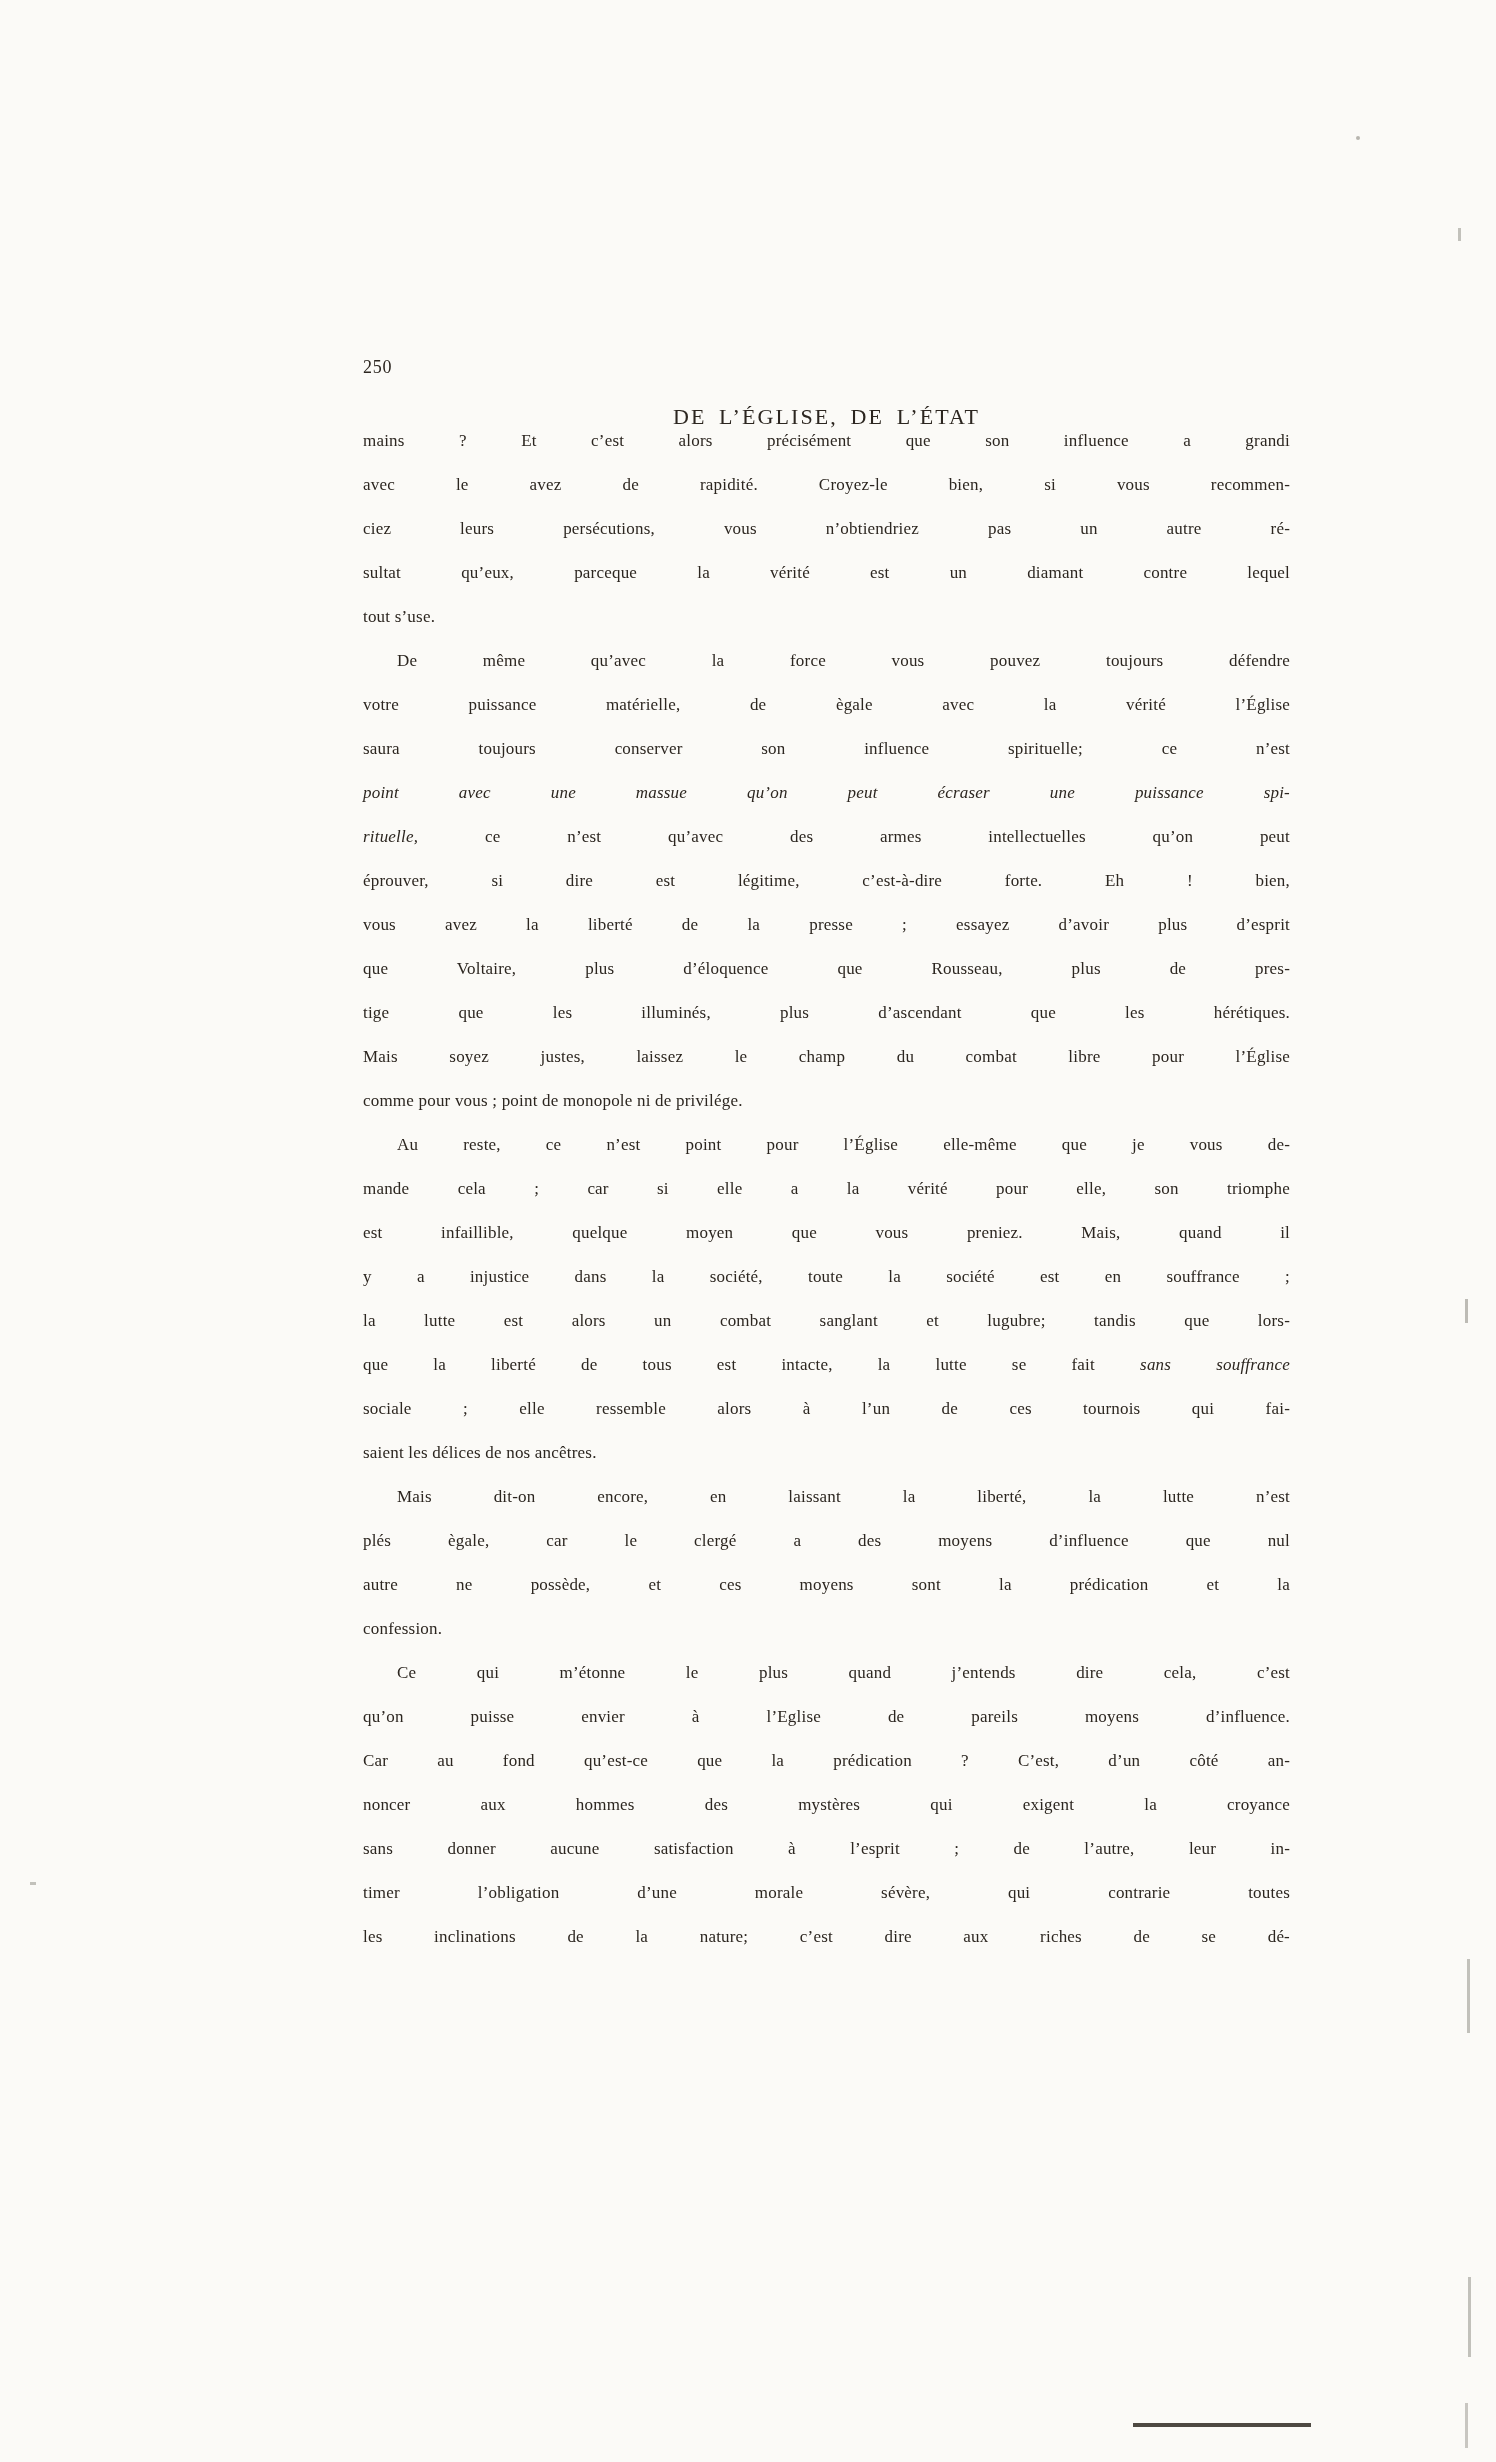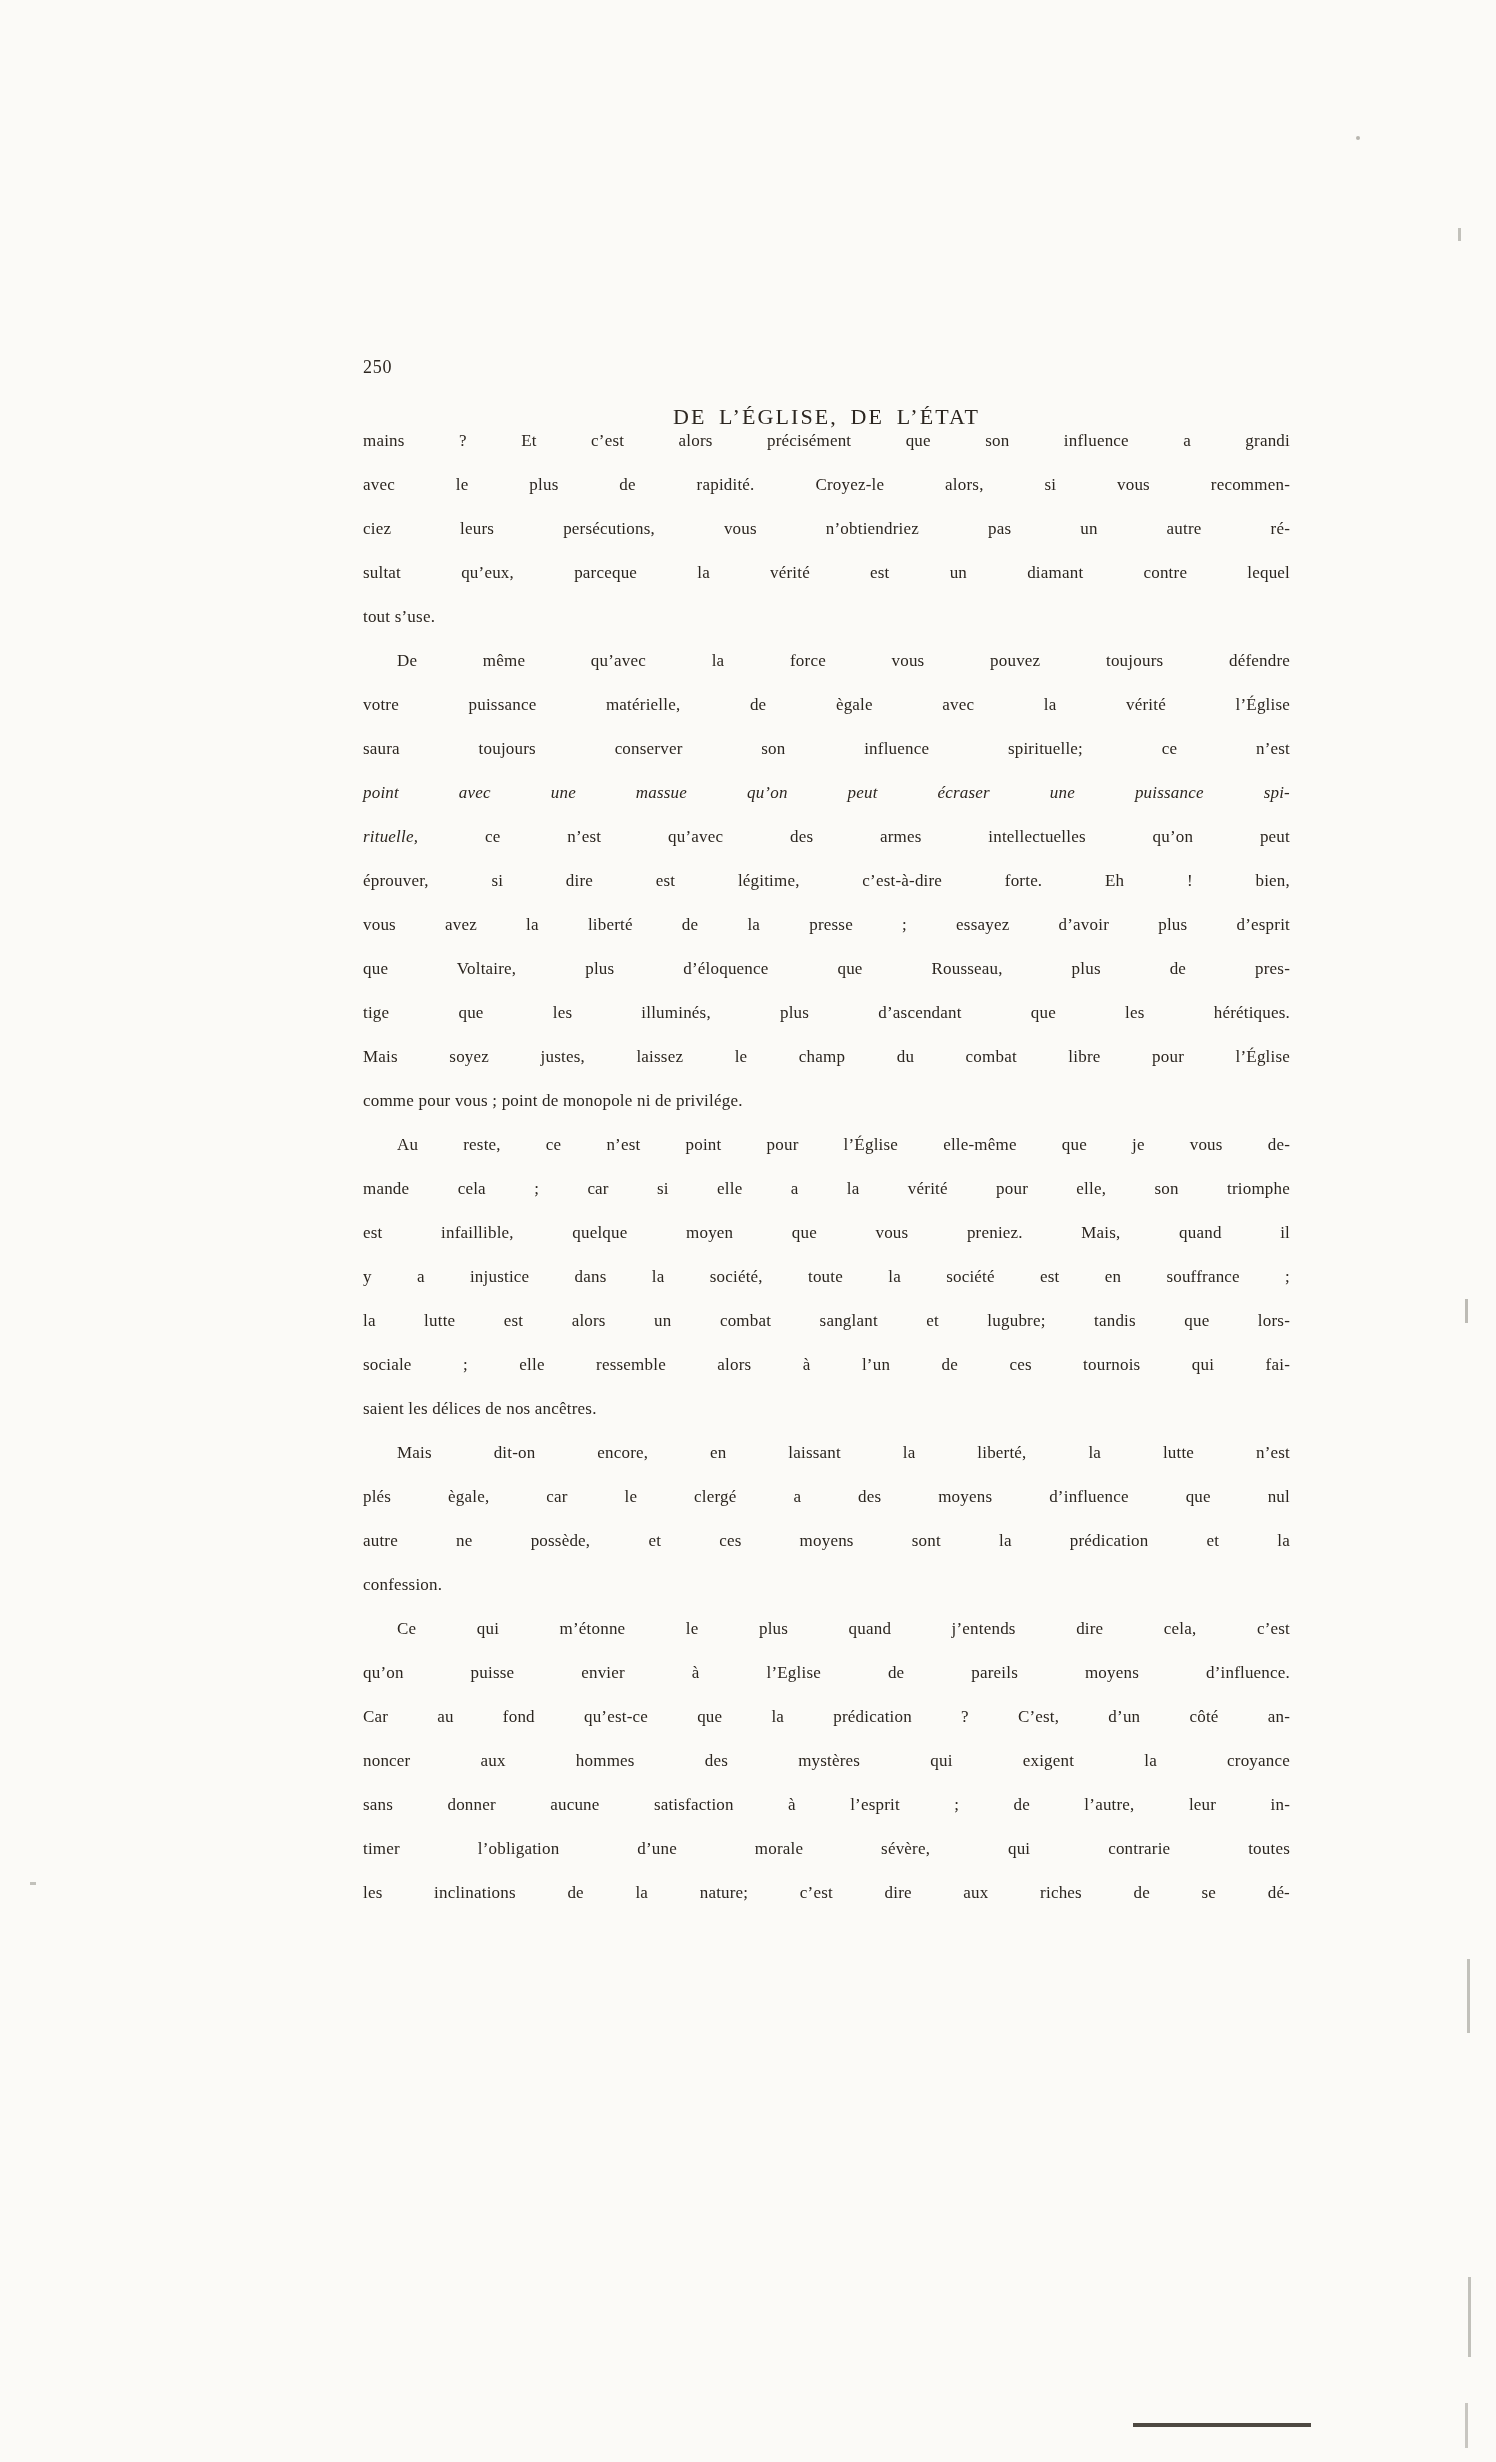"avec le plus de rapidité." span { text: plus de rapidité. Croyez-le alors -> avez de rapidité. Croyez-le bien }
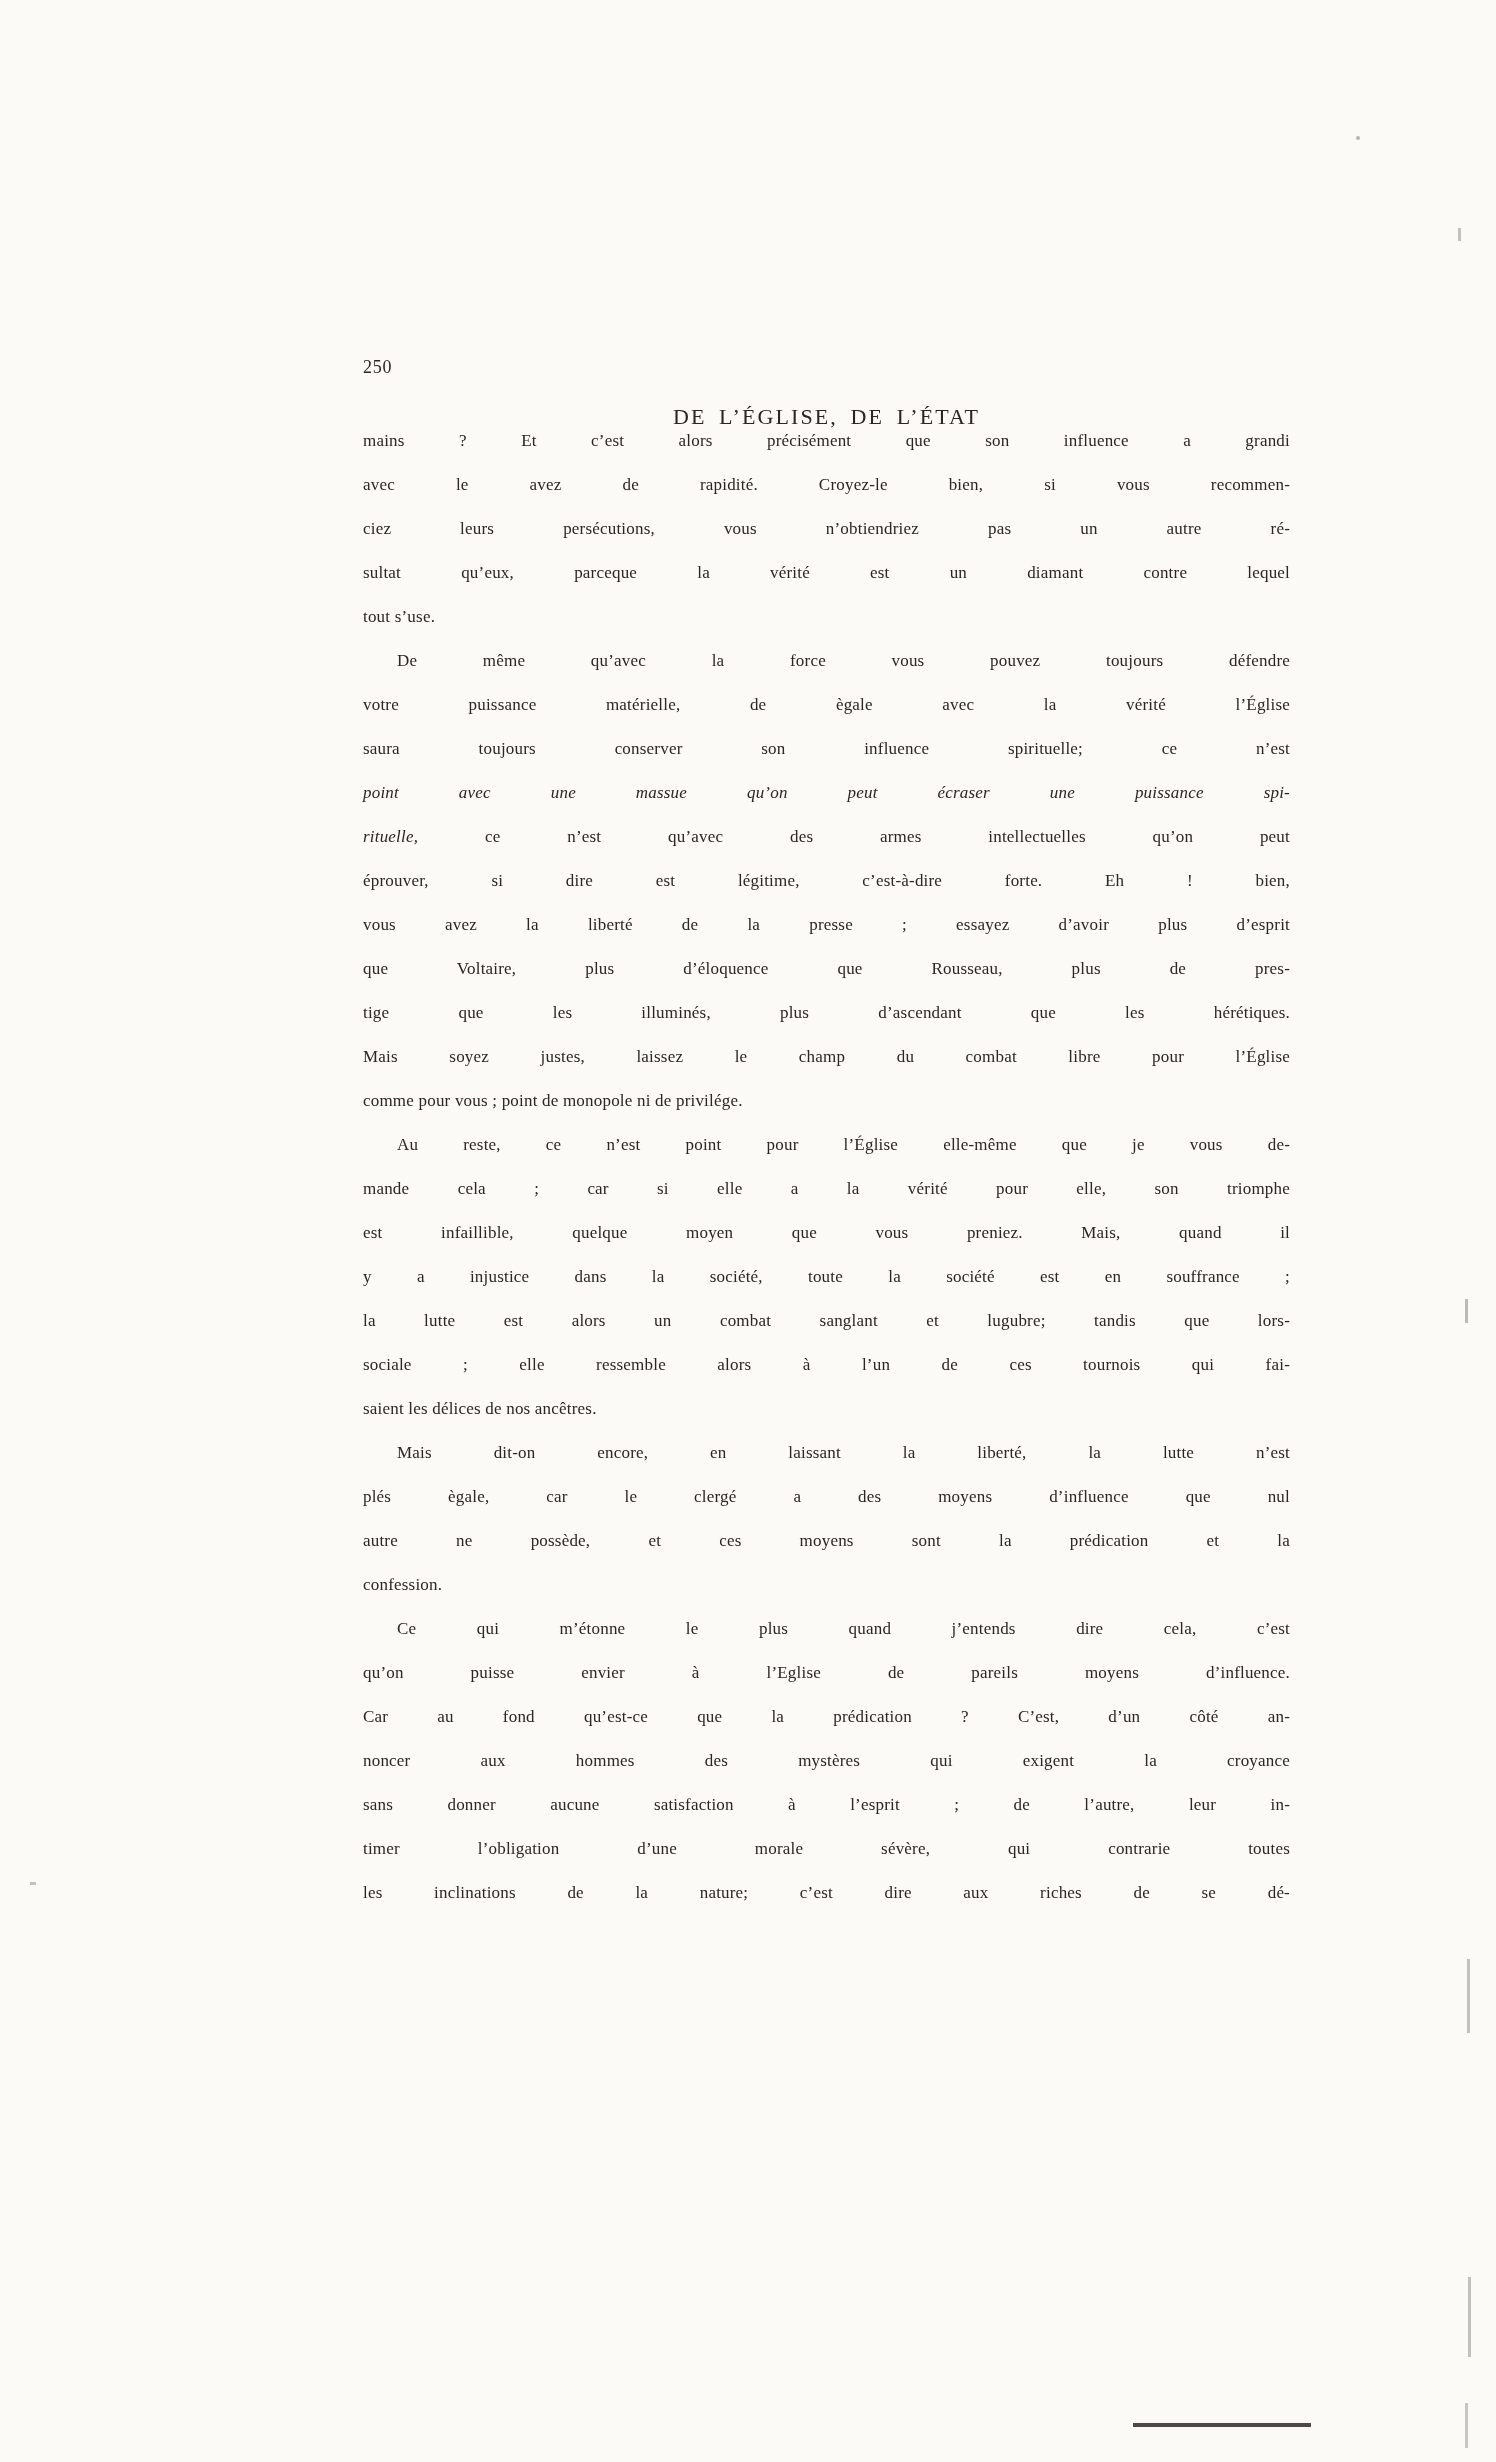"que la liberté de tous" div.line { html: none -> <div><span>que la liberté de tous est intacte, la lutte se fait </span><span>sans souffrance</span></div> }
